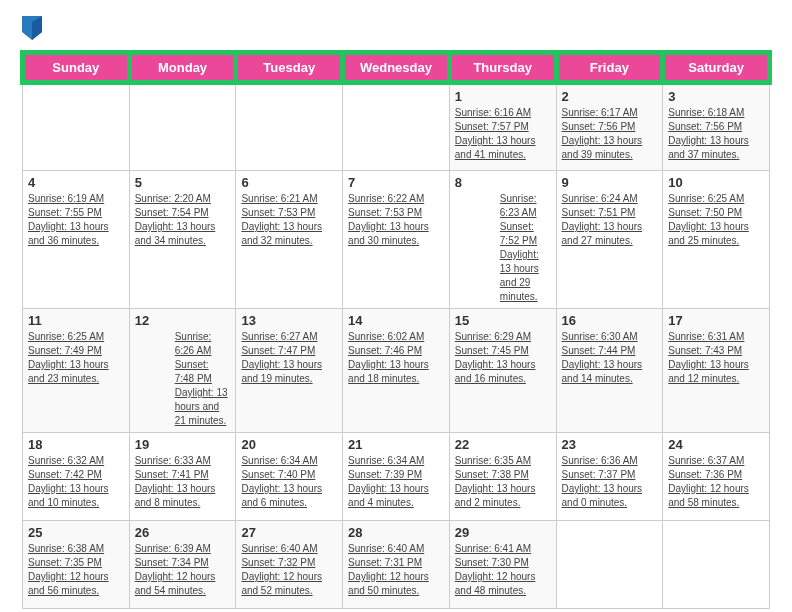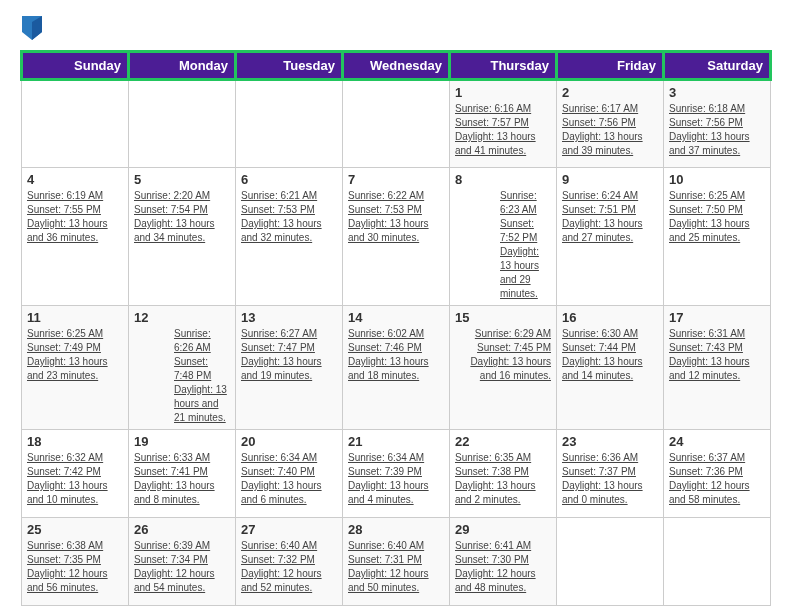"Sunday" .calendar th { background: #4c1d95 -> #ec4899; border: 3px solid #22c55e -> 5px solid #22c55e; text-align: right -> center }
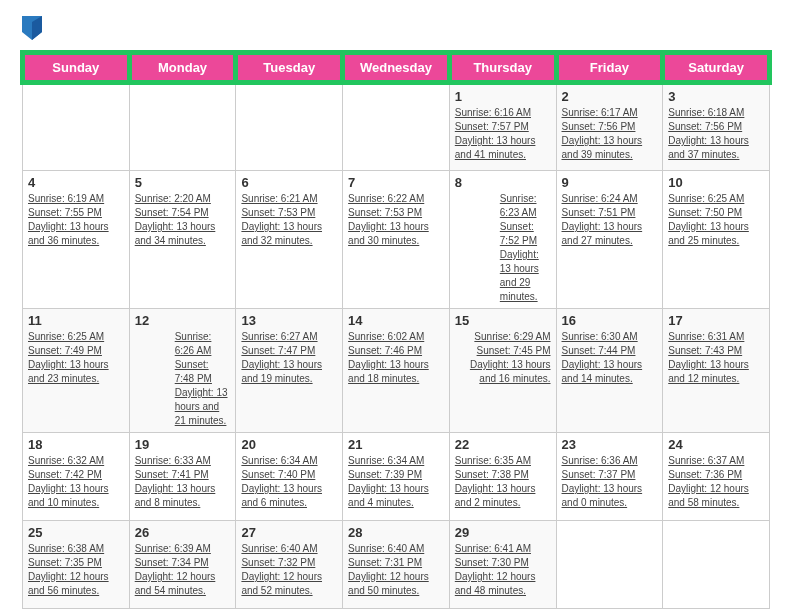"Sunrise: 6:29 AM" div.day-info { text-align: right -> none }
